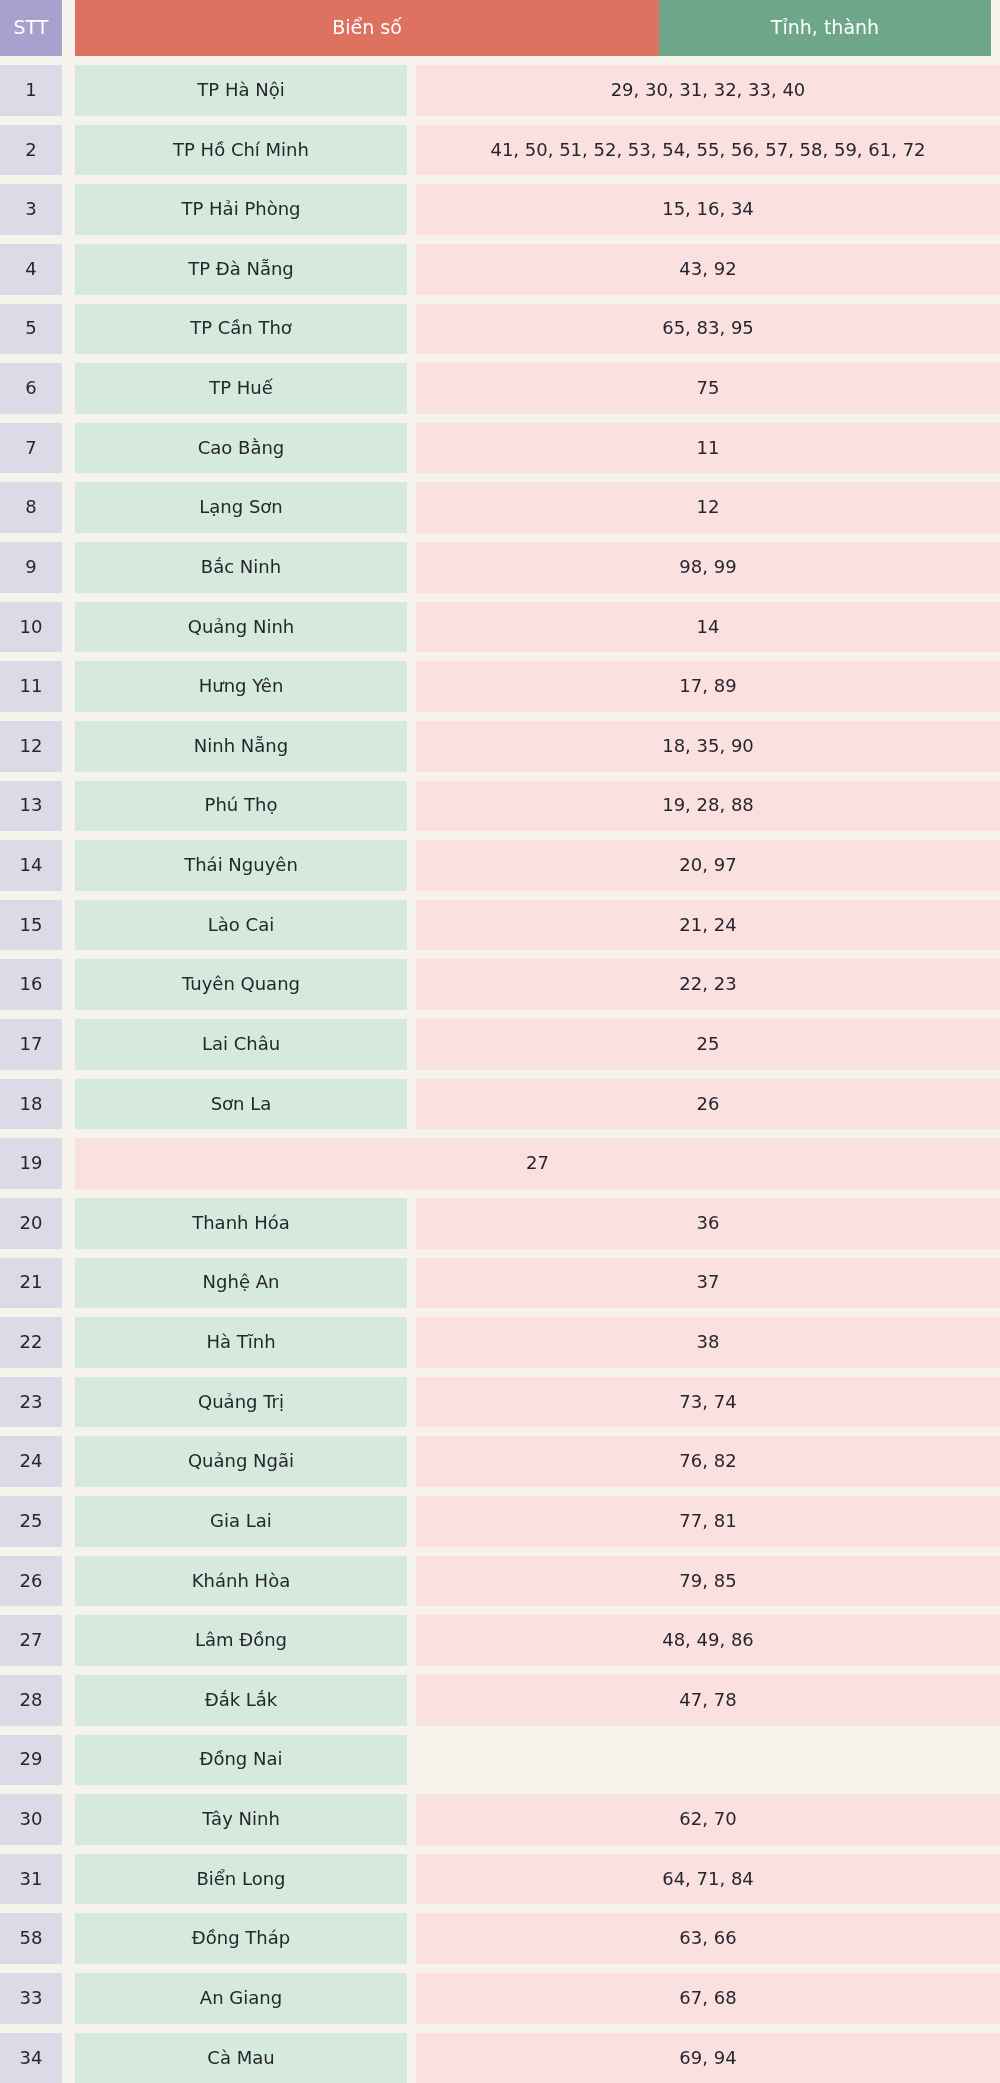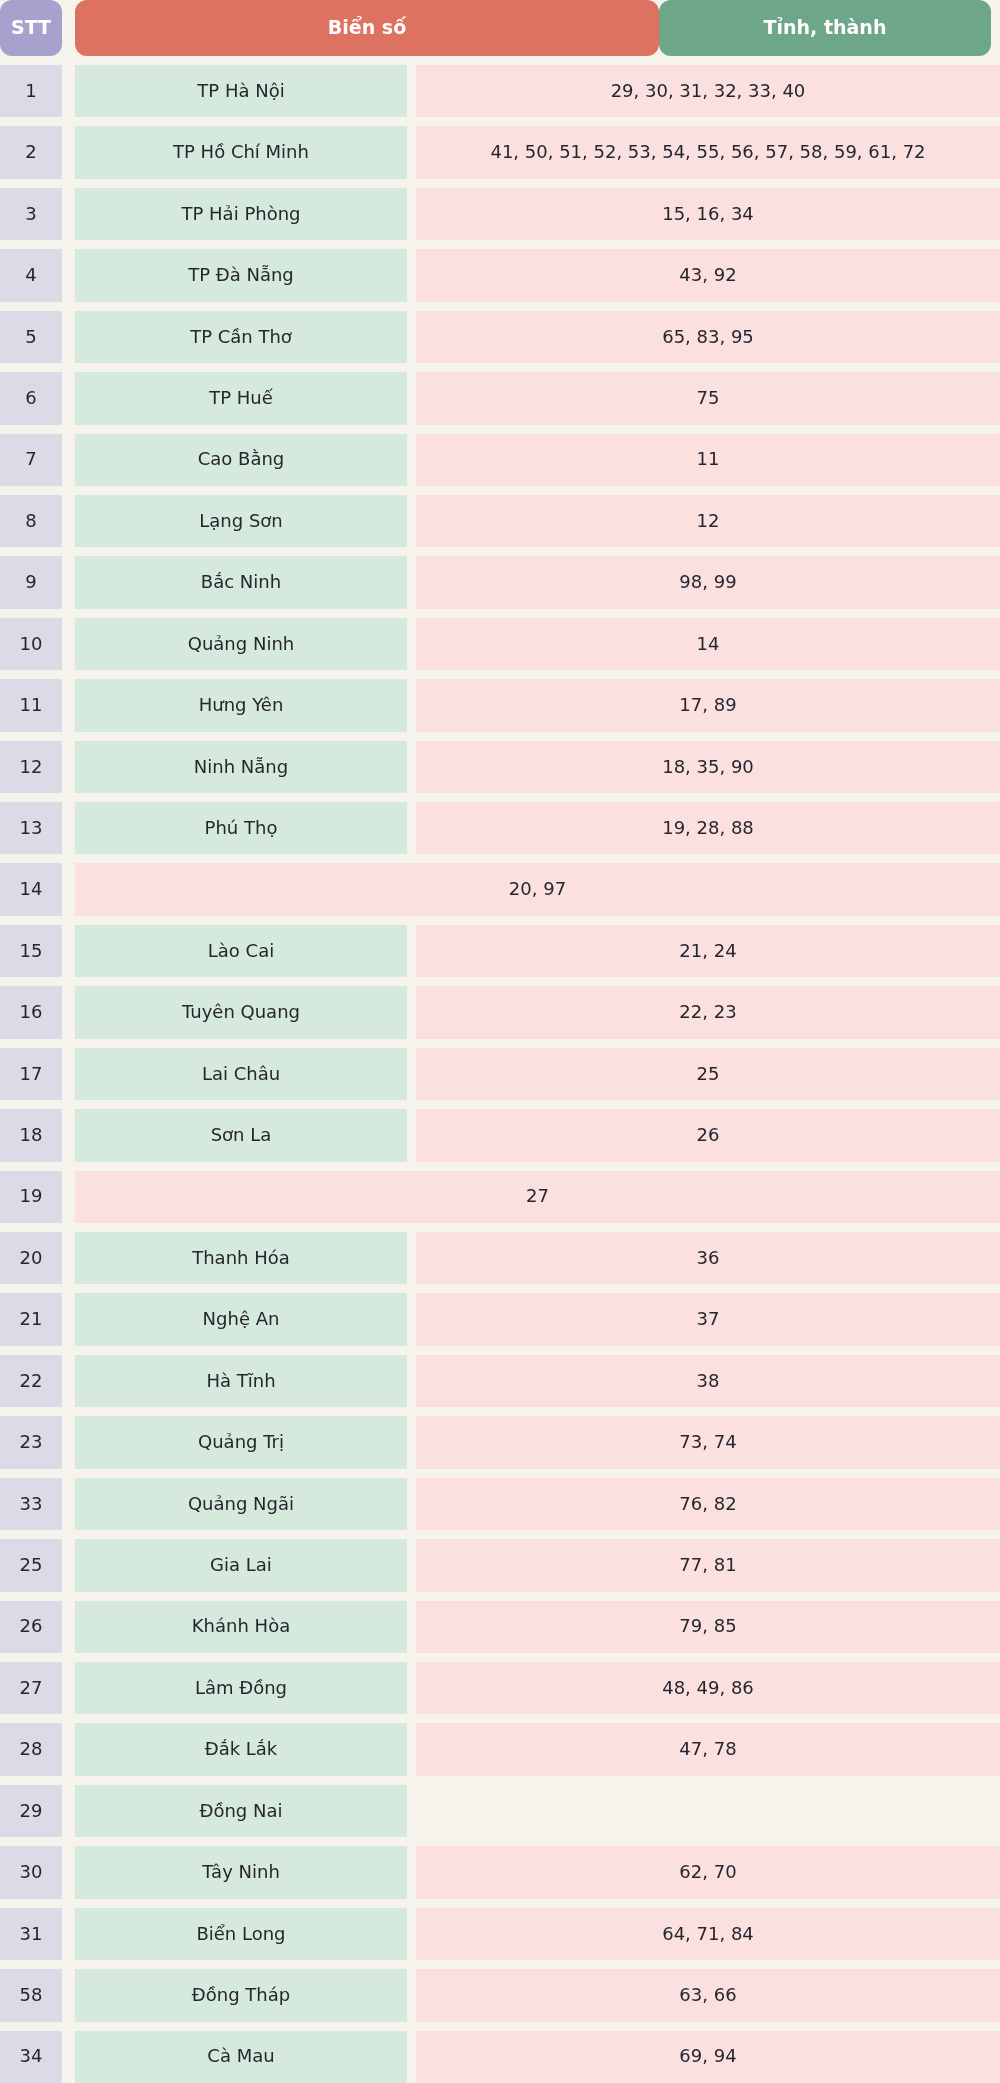"STT" .header .cell { border-radius: 12px -> none; font-weight: bold -> normal }
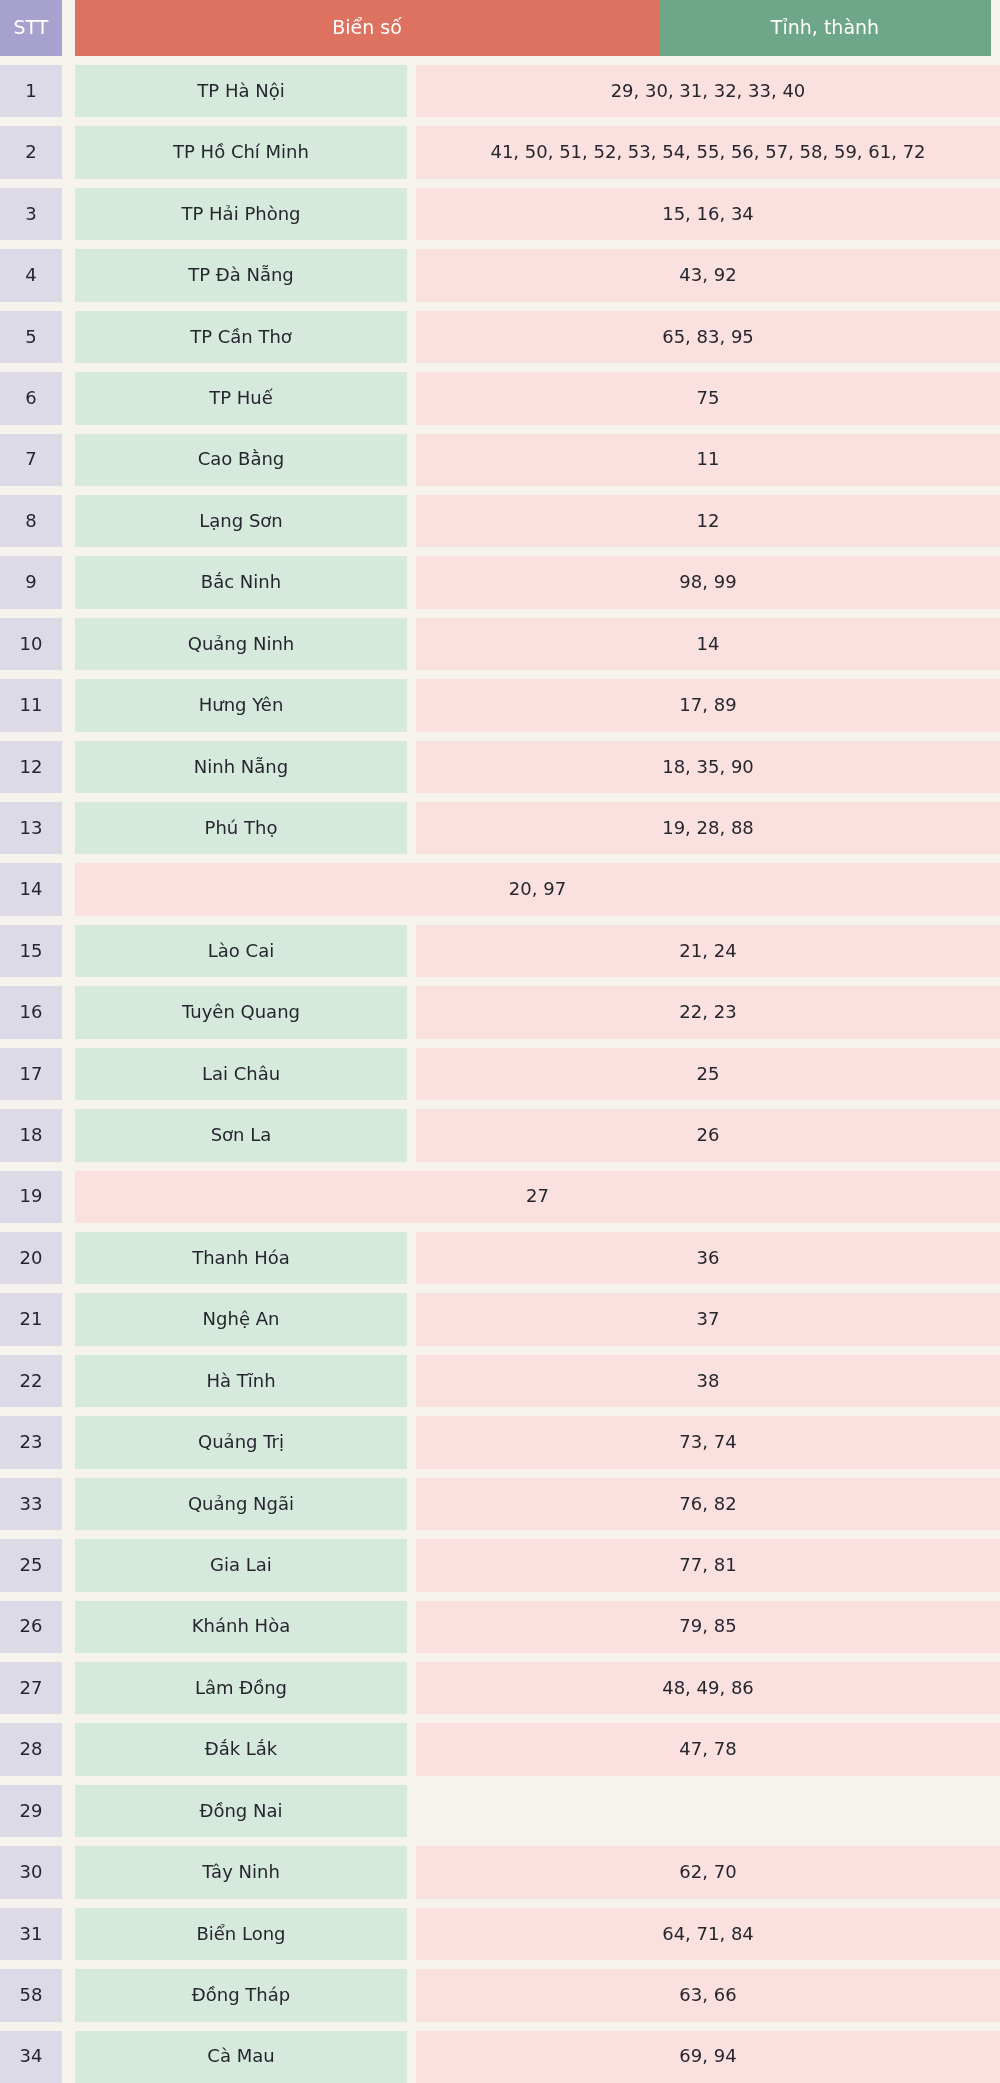"Thái Nguyên" div.cell { html: none -> <div>Thái Nguyên</div> }
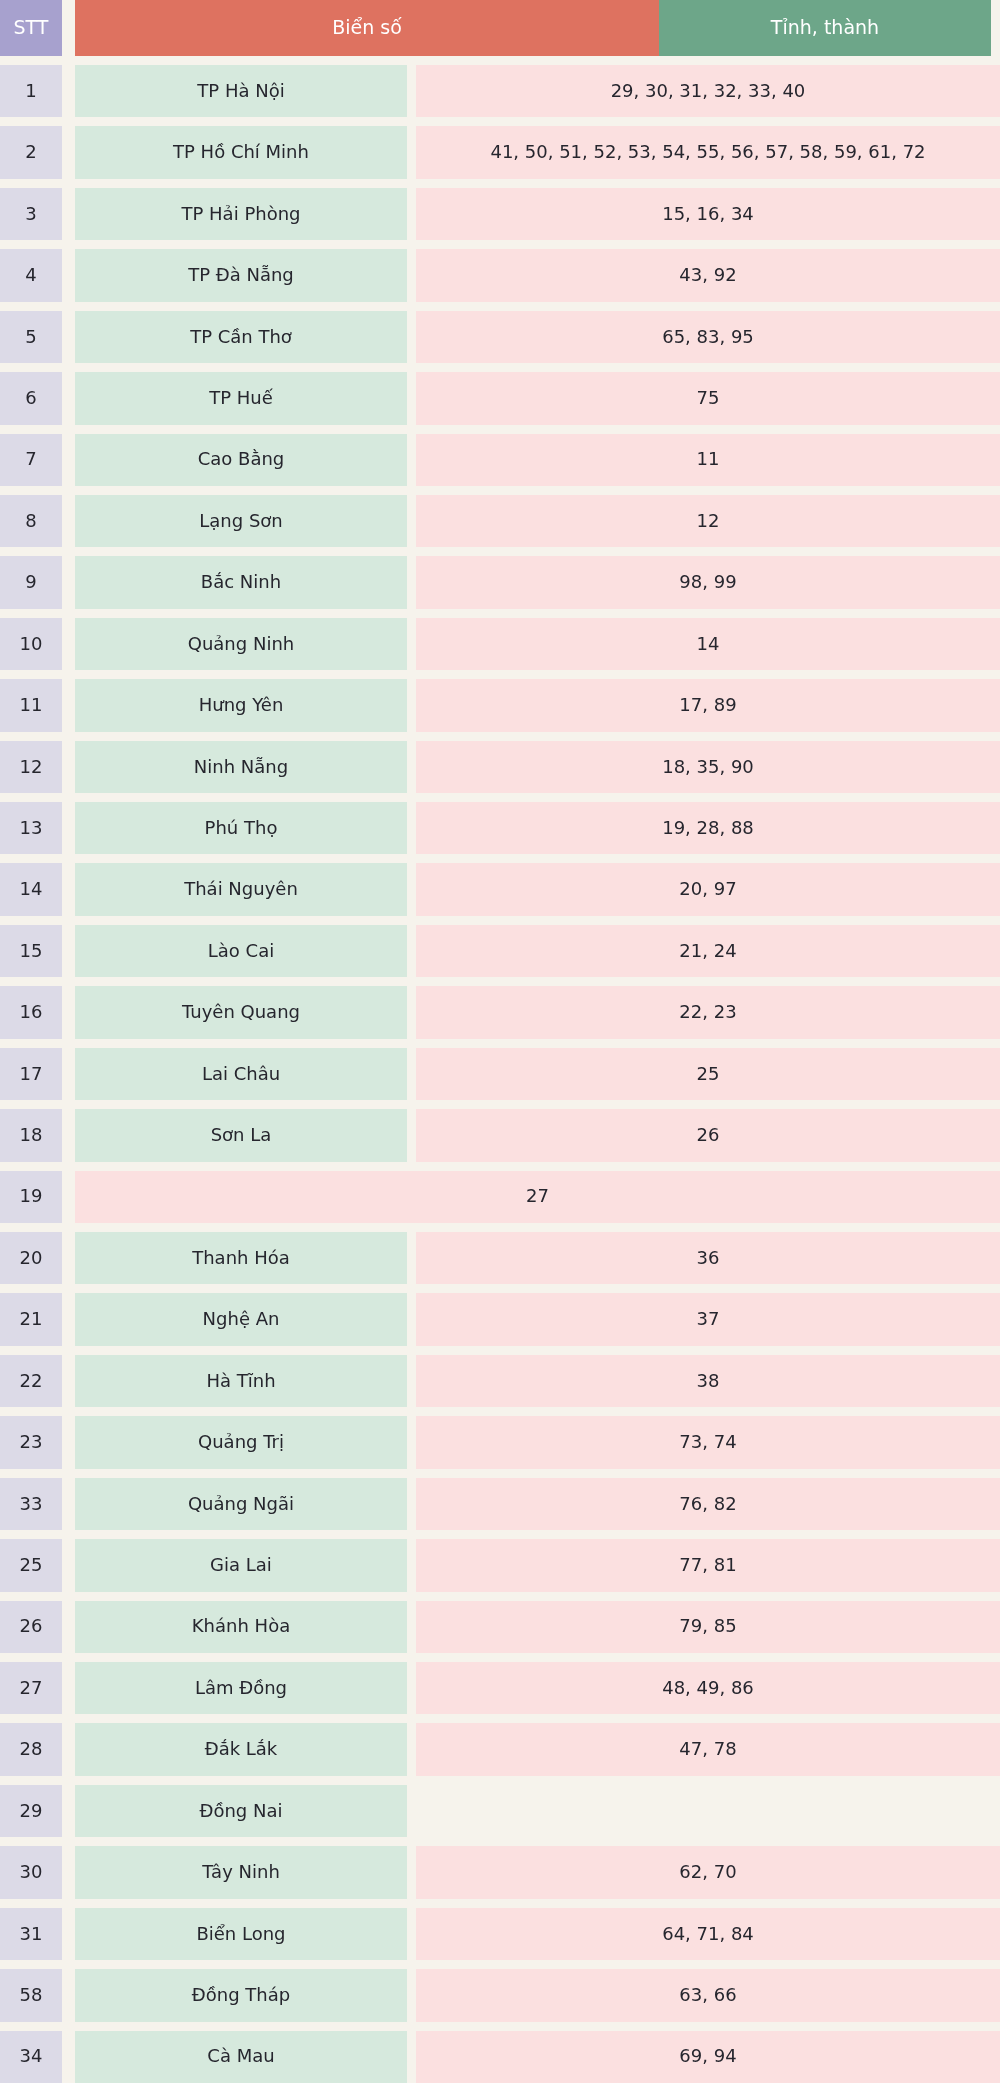"33" div.cell { text: 33 -> 24 }
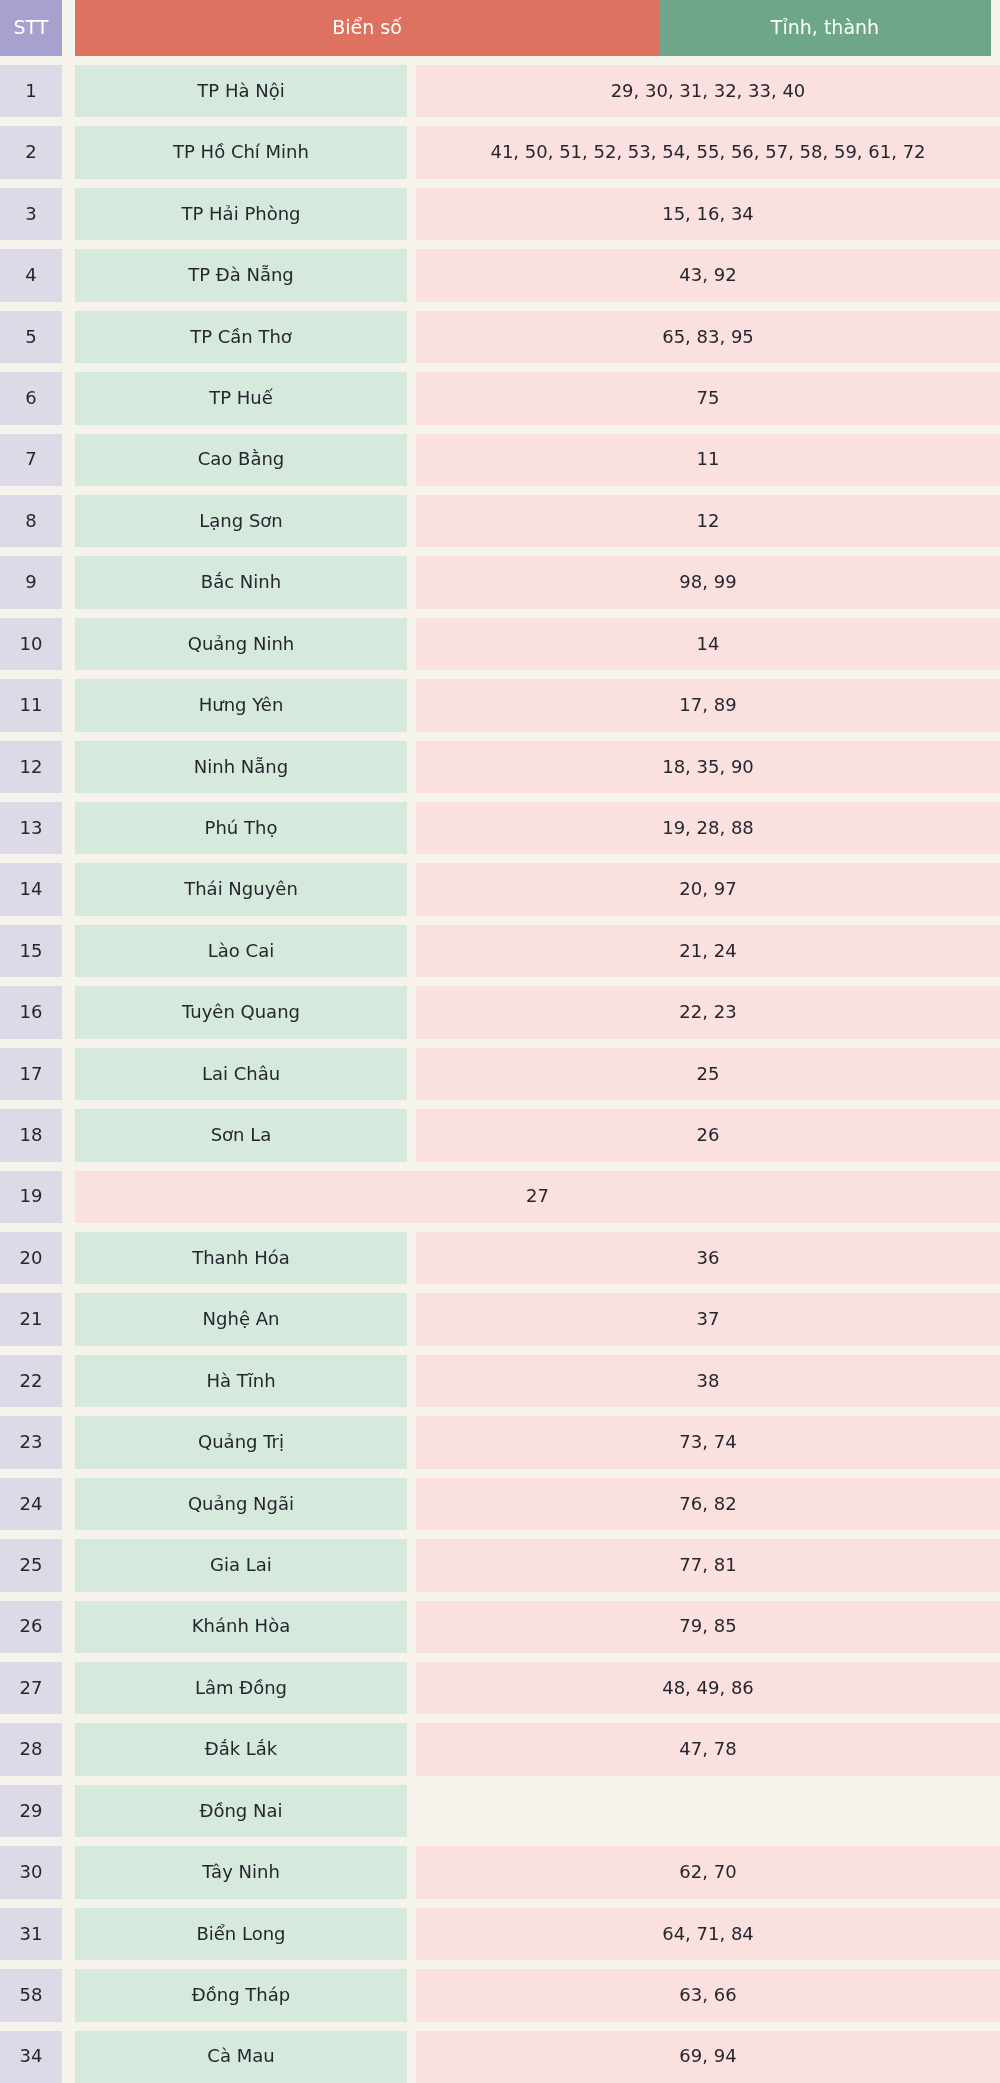"33" div.t-row { html: none -> <div> <div>33</div> <div>An Giang</div> <div>67, 68</div> </div> }
